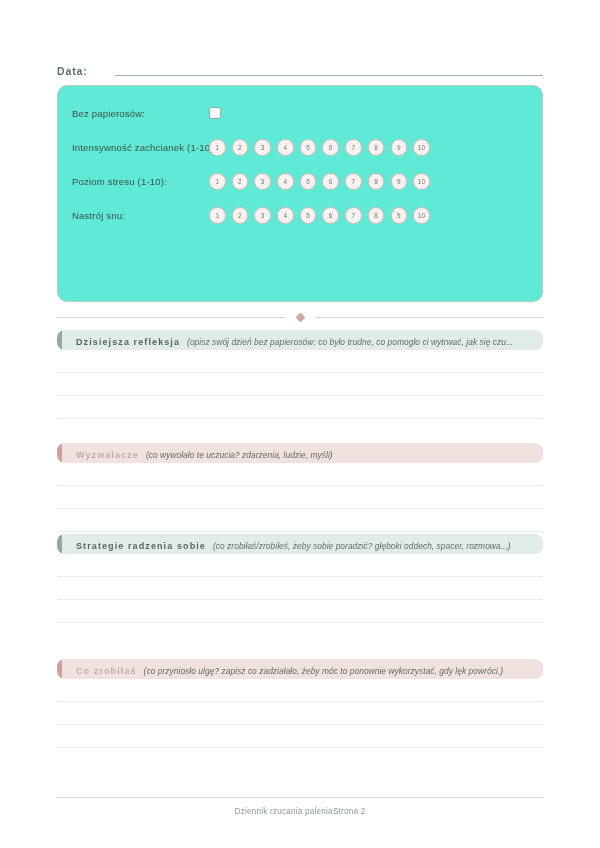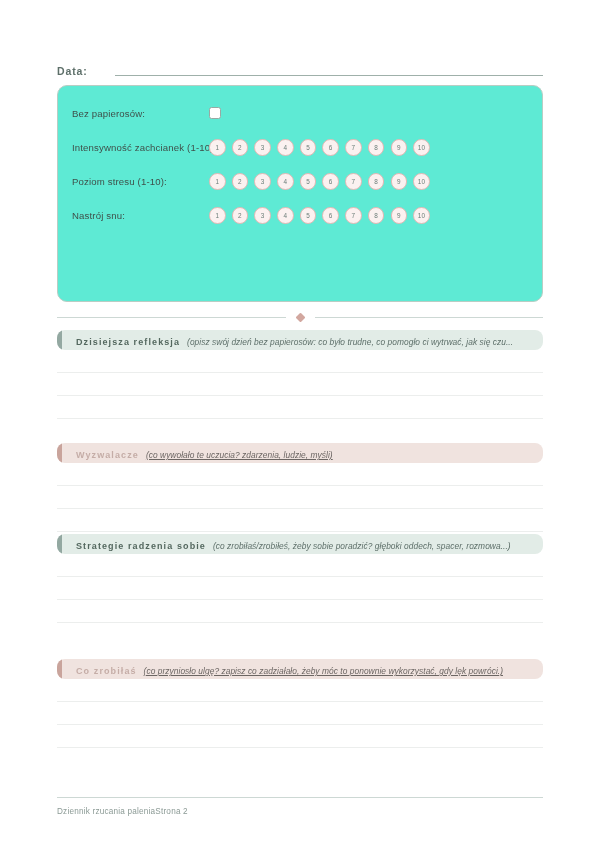"(co wywołało te uczucia? zdarzenia," .theme-rose .head-hint { text-decoration: underline -> none }
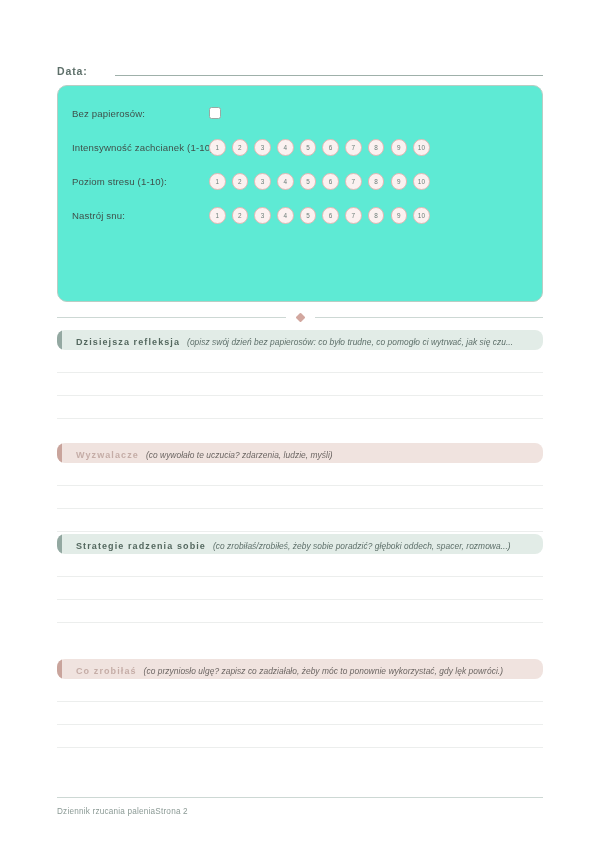"Dziennik rzucania palenia" .footer { justify-content: flex-start -> center }
